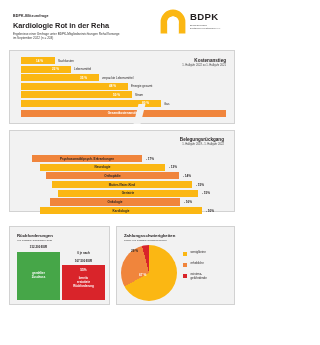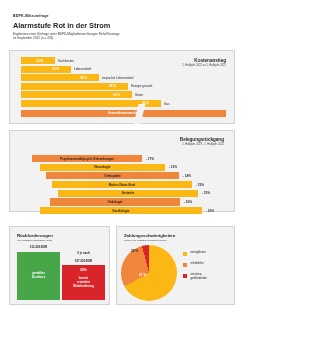"BDPK" div.logo { html: none -> <div> <svg> <path></path> <path></path> <circle></circle> </svg> <div>BDPK</div> <div> <div>Bundesverband</div> <div>Deutscher Privatkliniken e.V.</div> </div> </div> }
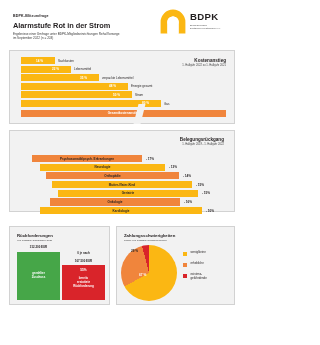"Alarmstufe Rot in der Strom" div.title { text: Alarmstufe Rot in der Strom -> Kardiologie Rot in der Reha }
